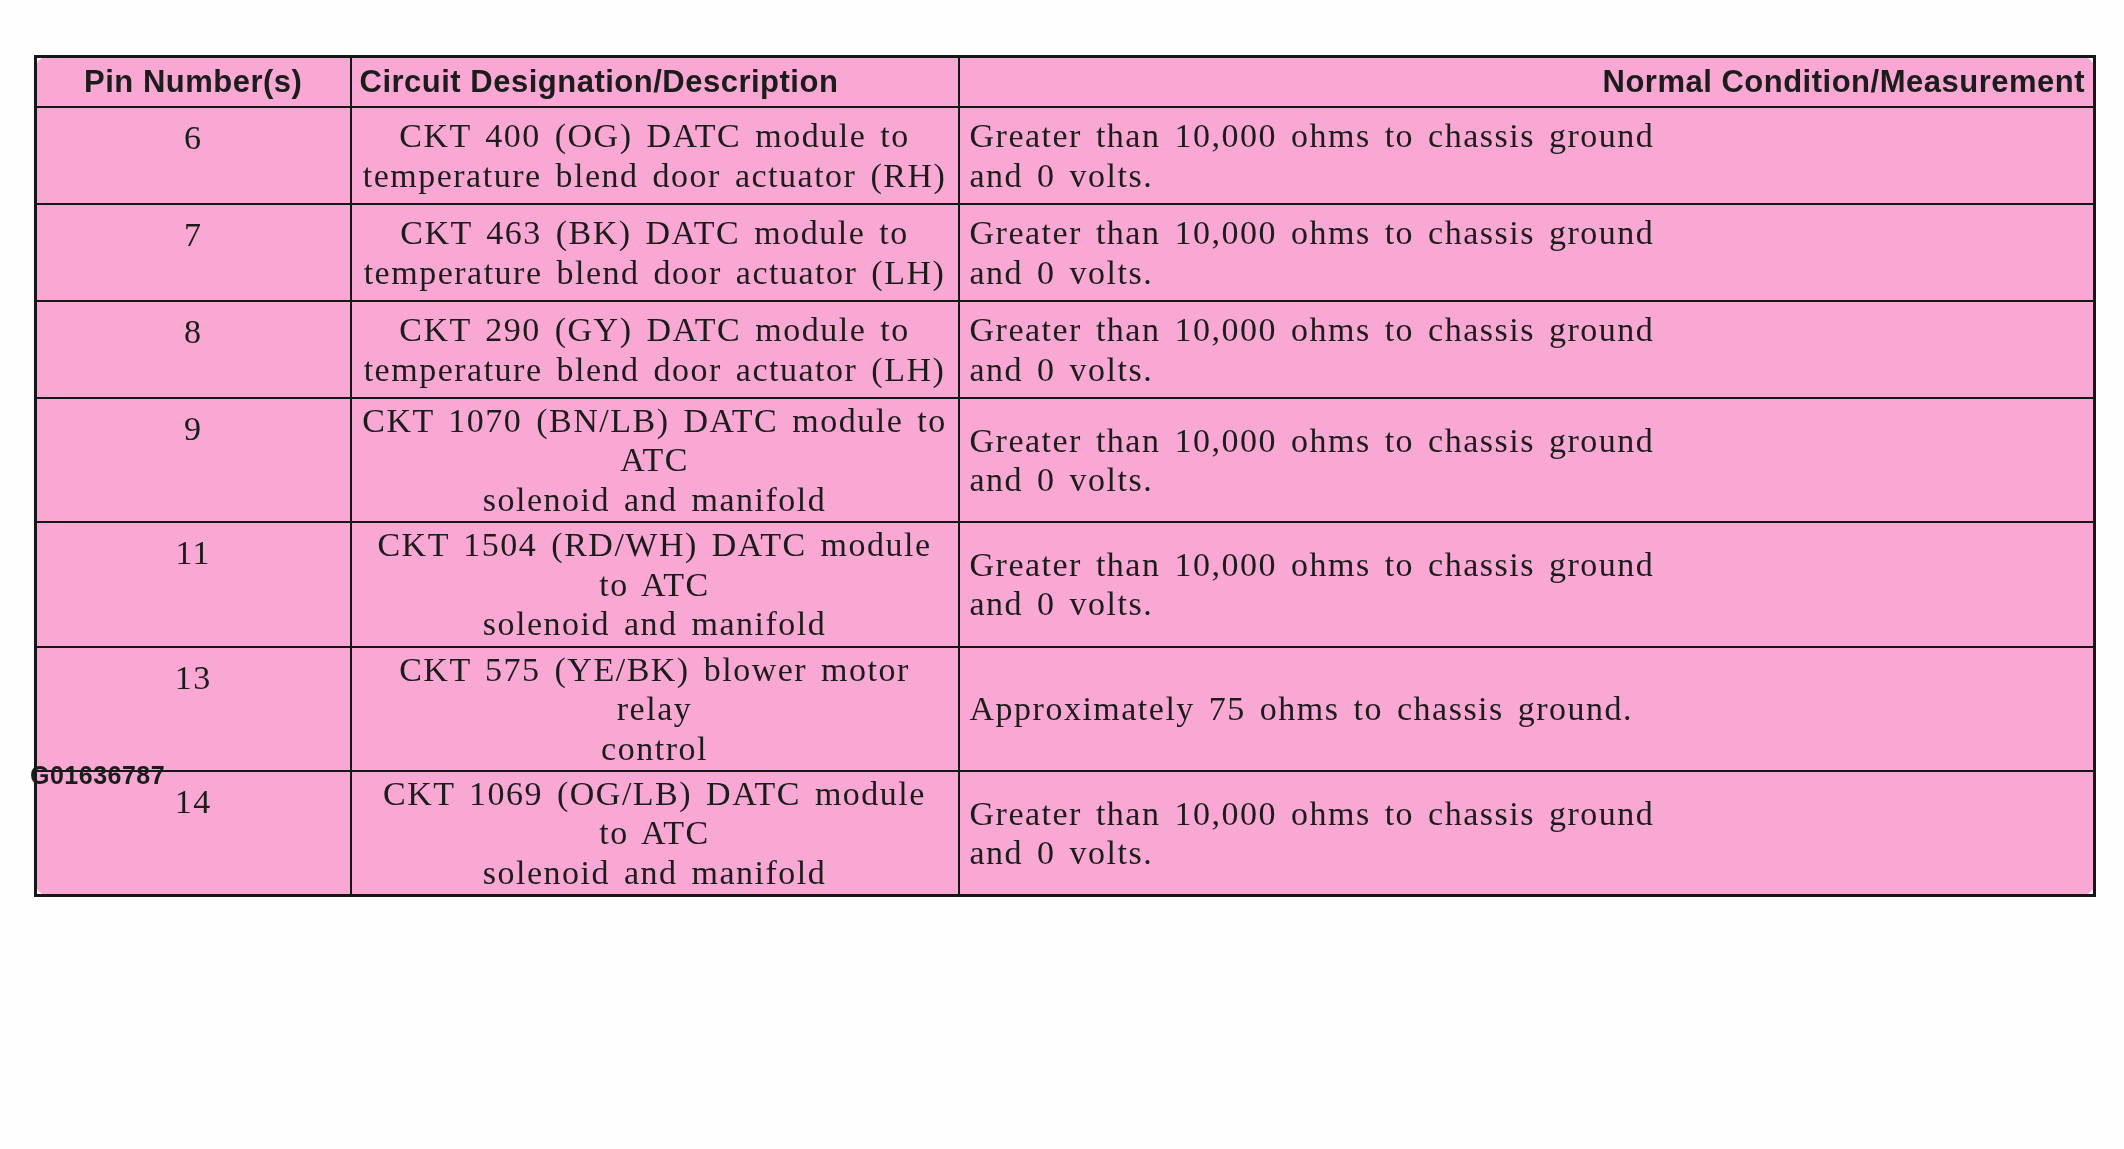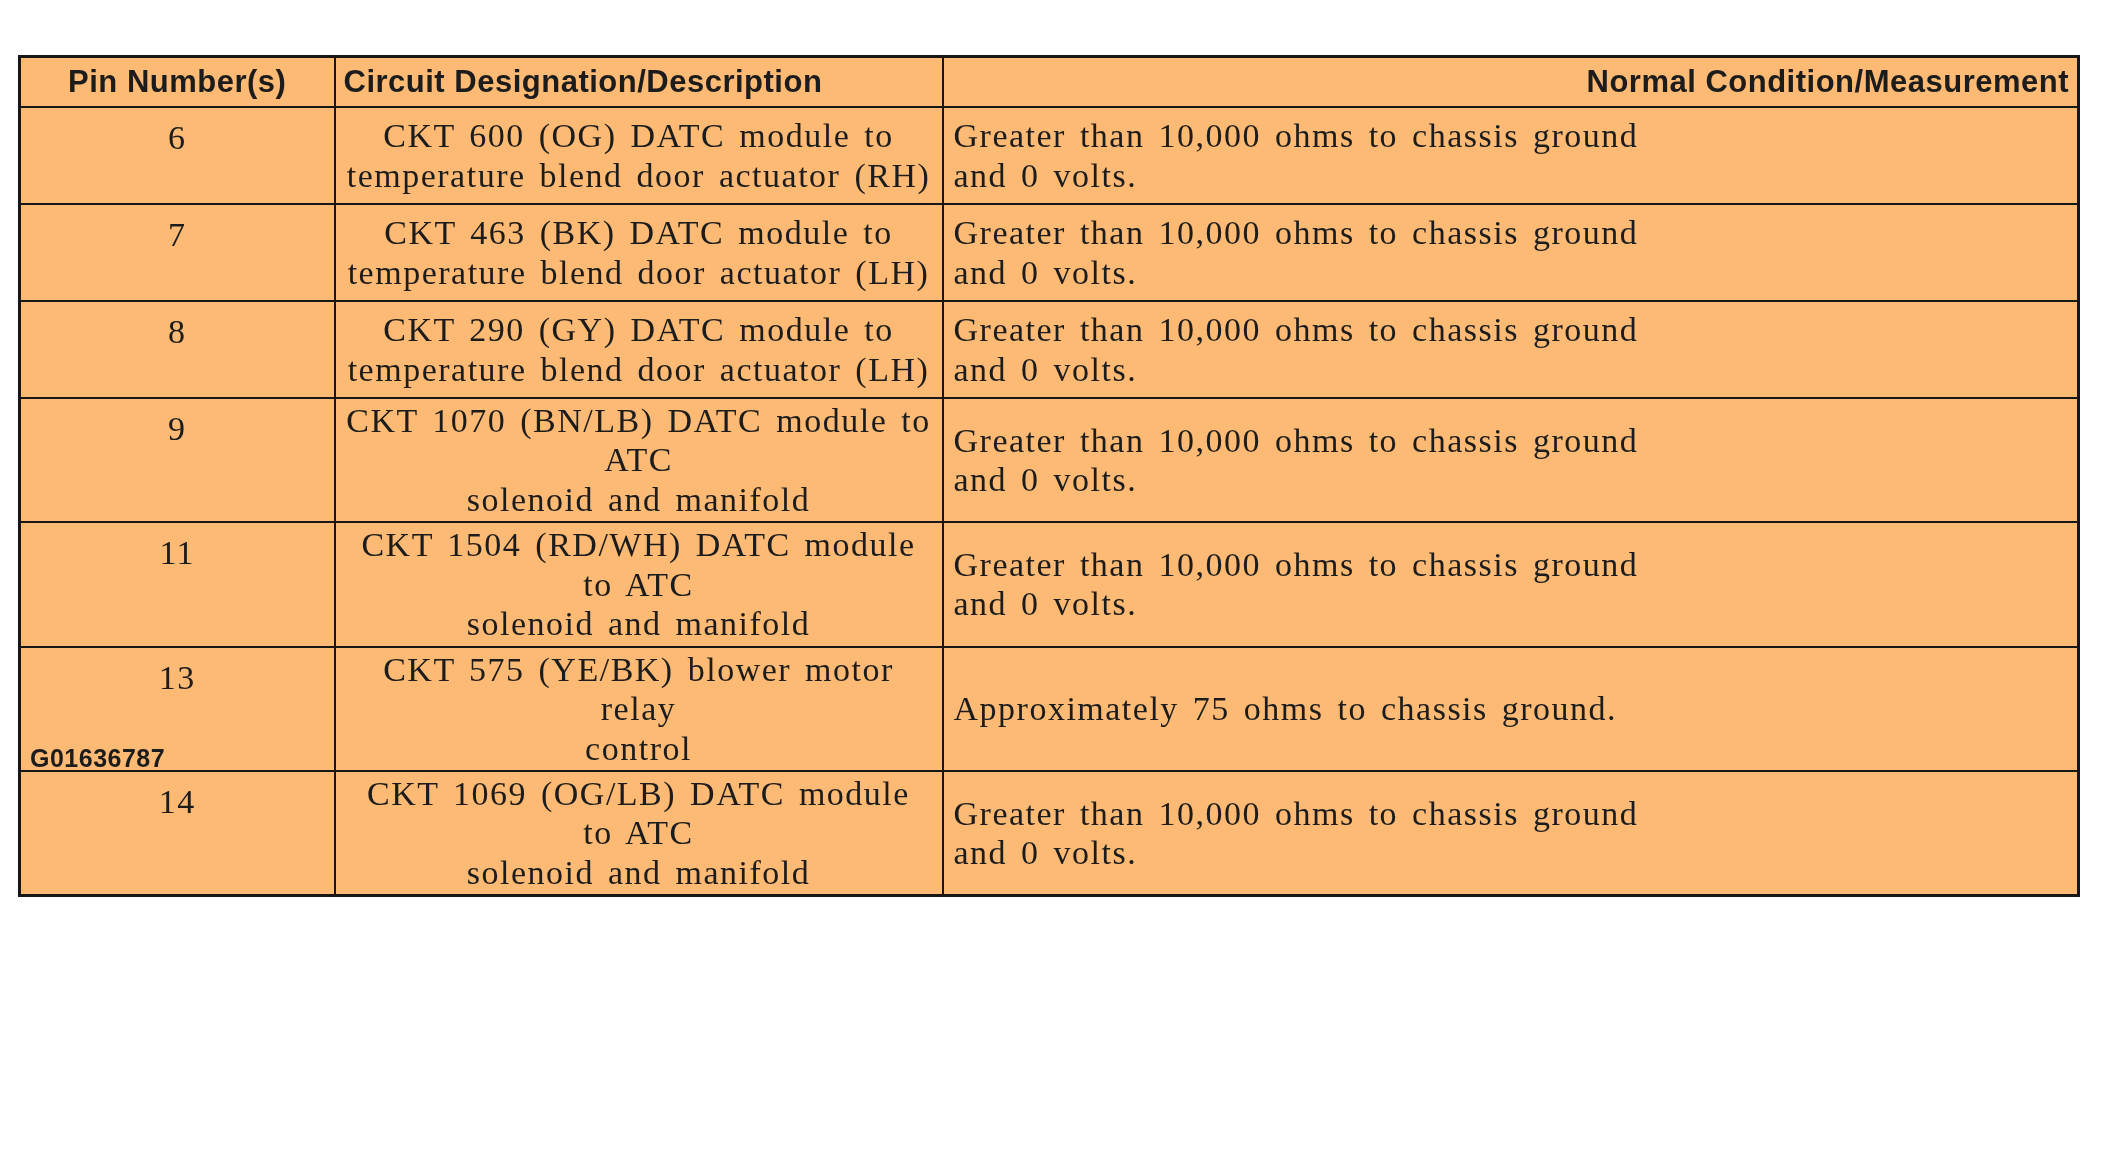"Pin Number(s)" table.pin-table { background: #fdba74 -> #f9a8d4; border-radius: none -> 18px; left: 18px -> 34px }
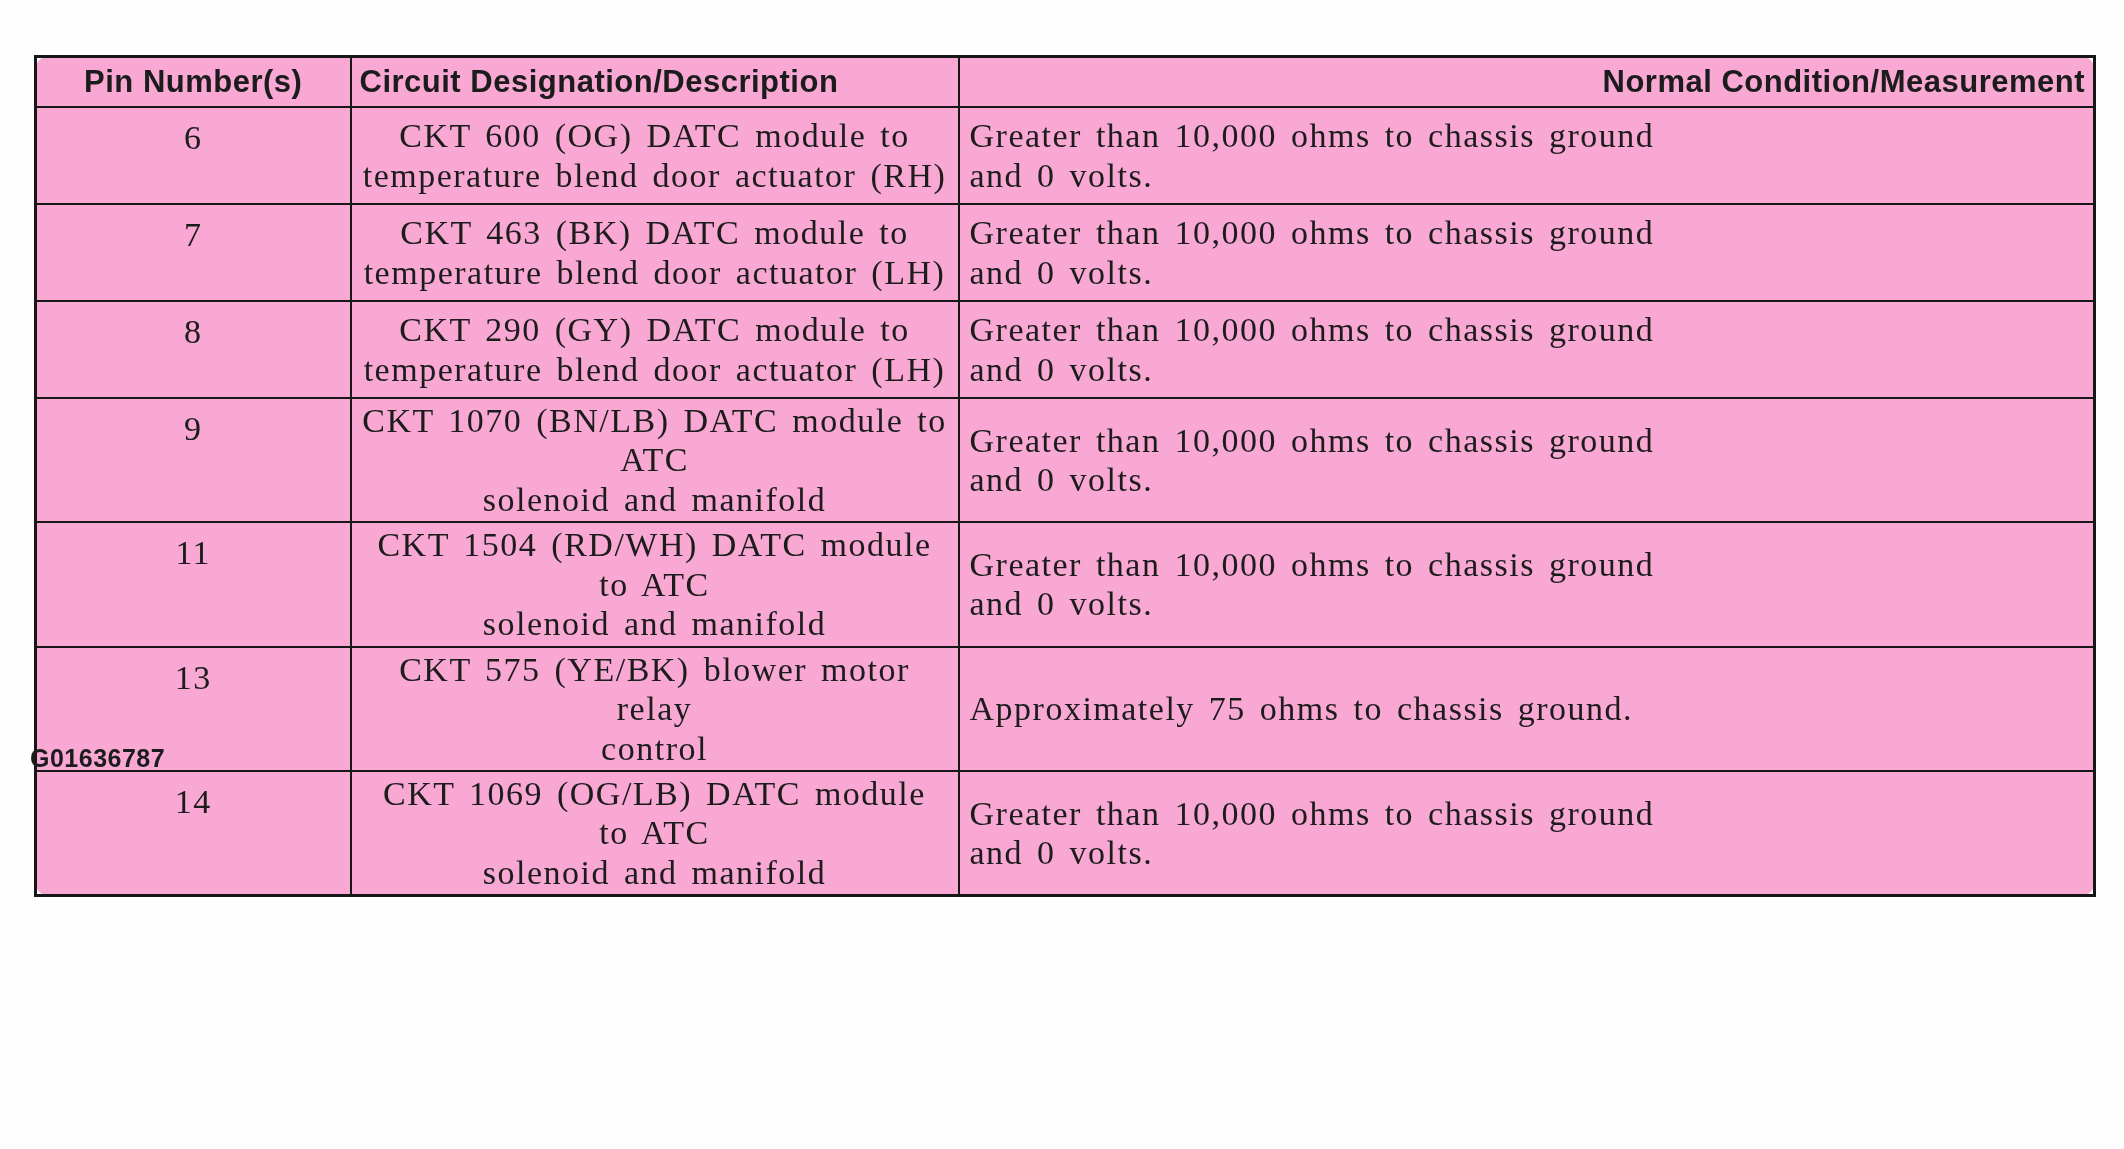"CKT 600 (OG) DATC module" td.circuit { text: 600 -> 400 }
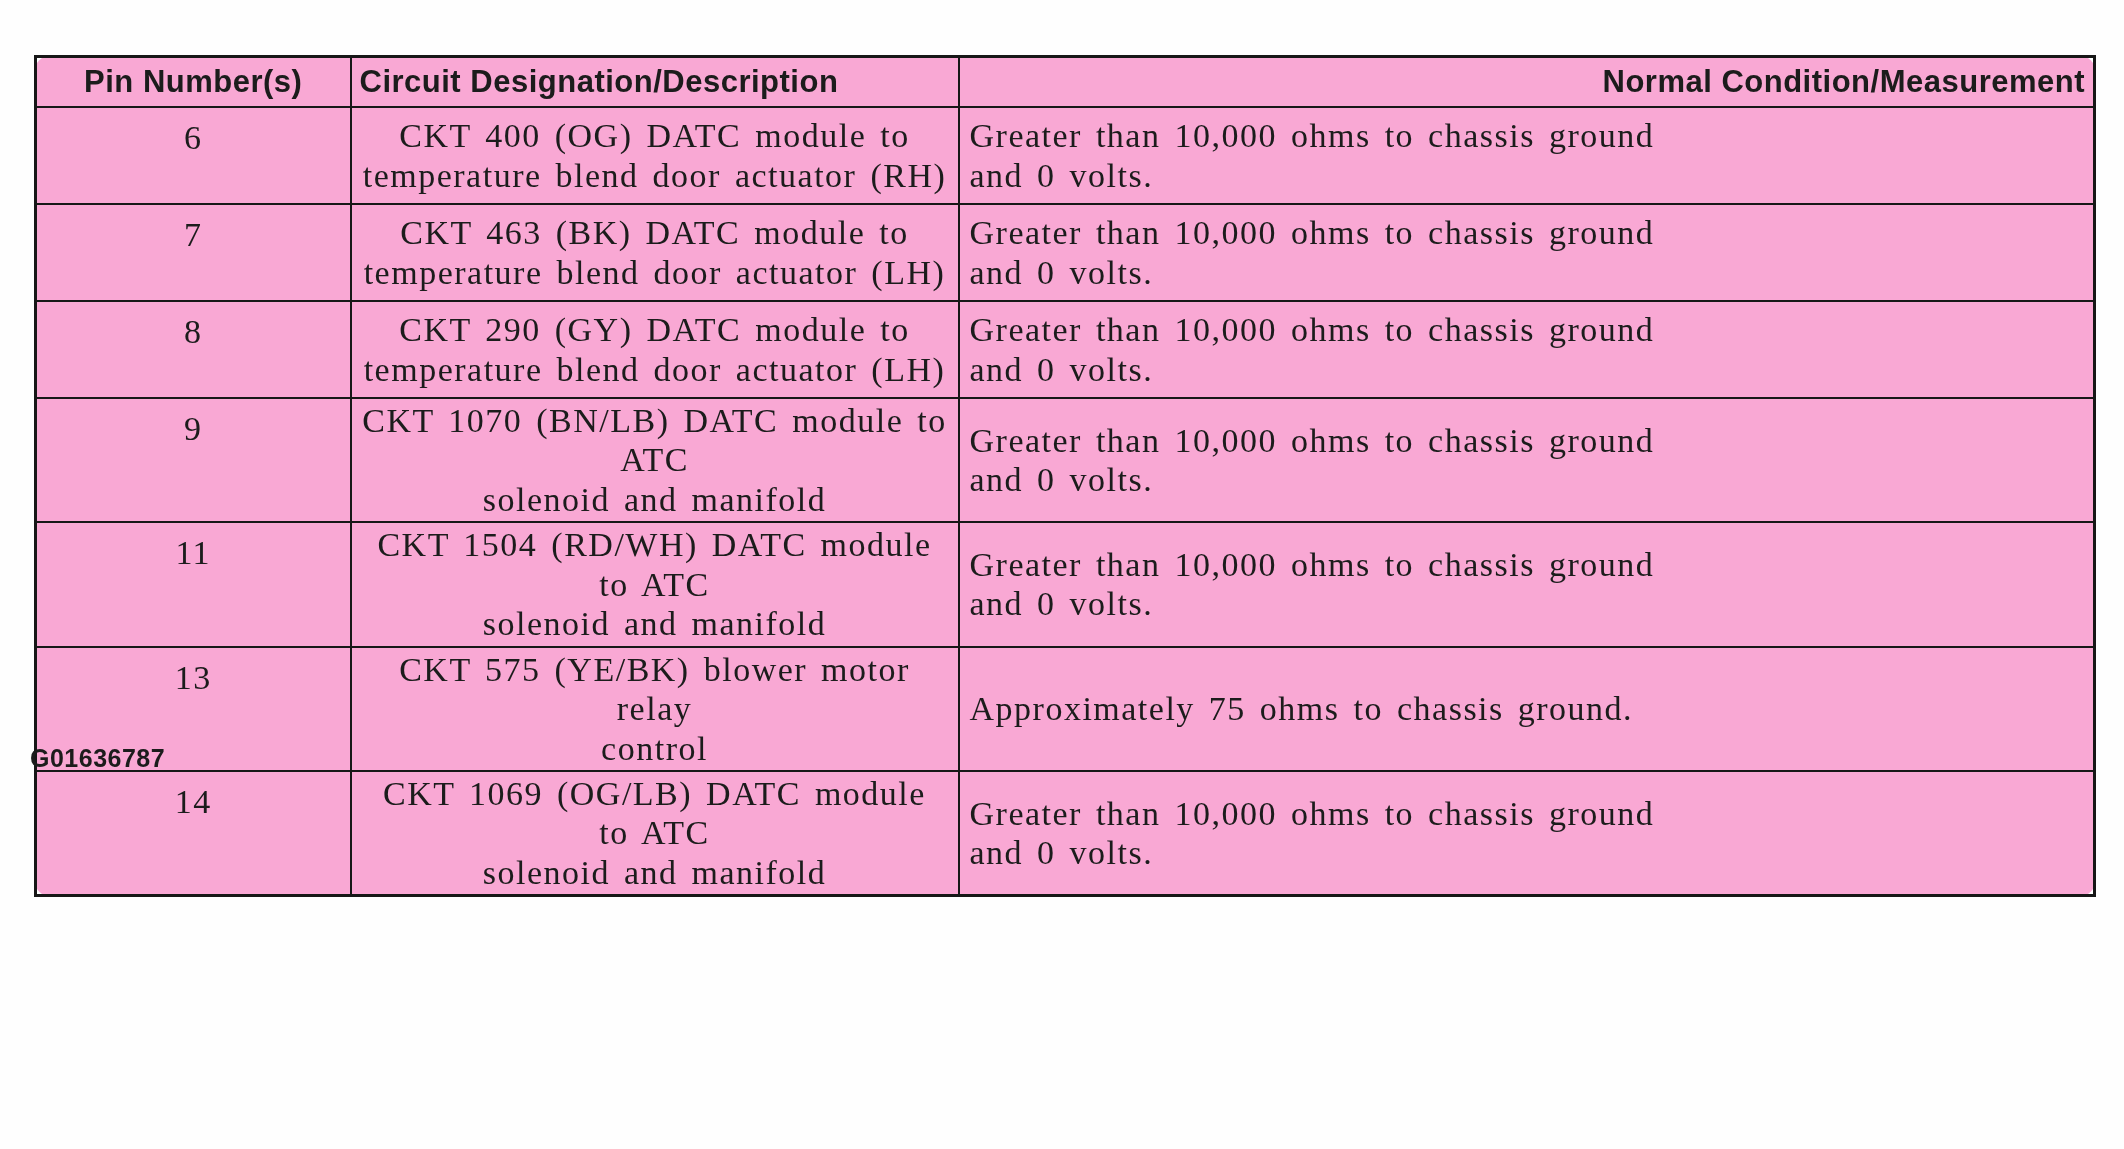"G01636787" .footer-code { top: 744px -> 761px }
